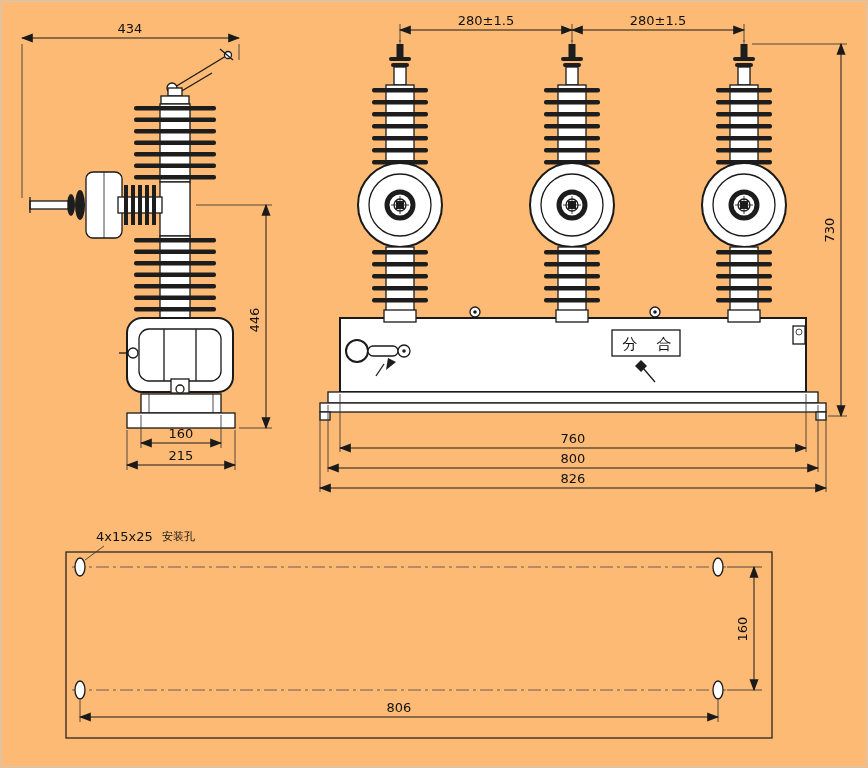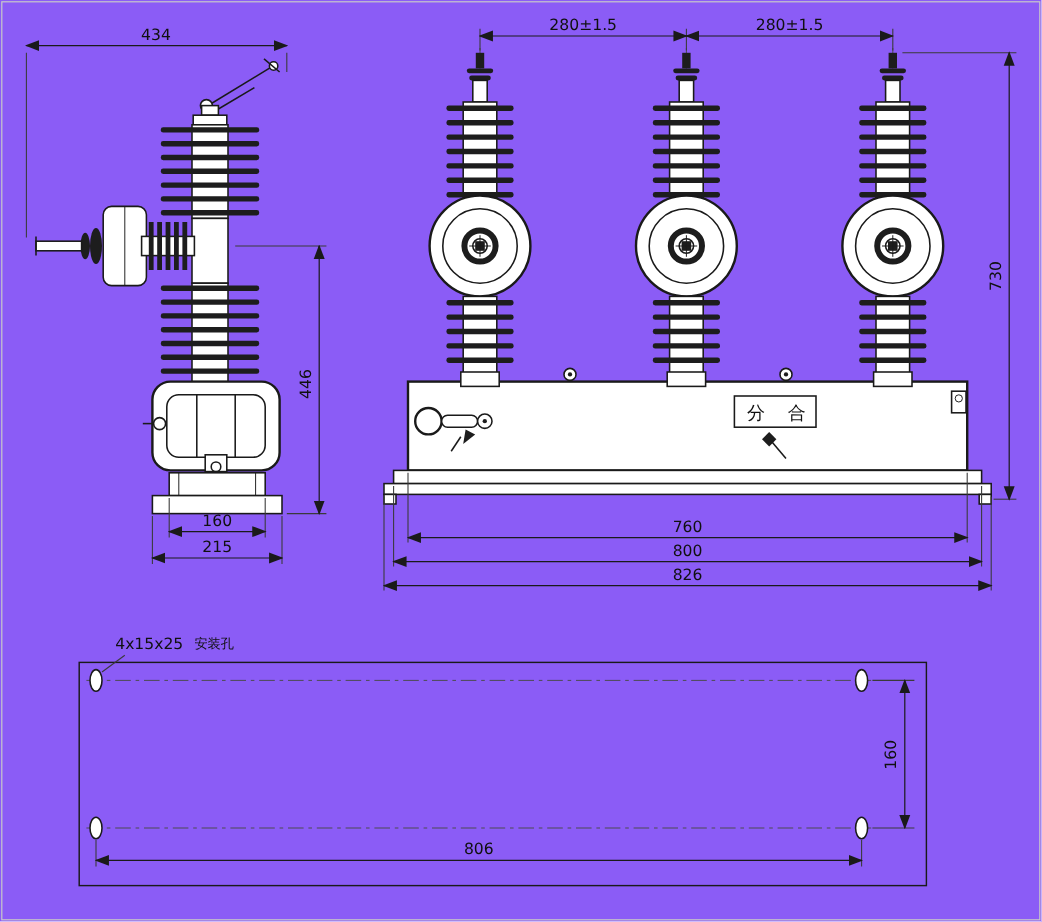"434" .canvas { background: #8b5cf6 -> #fdba74 }
